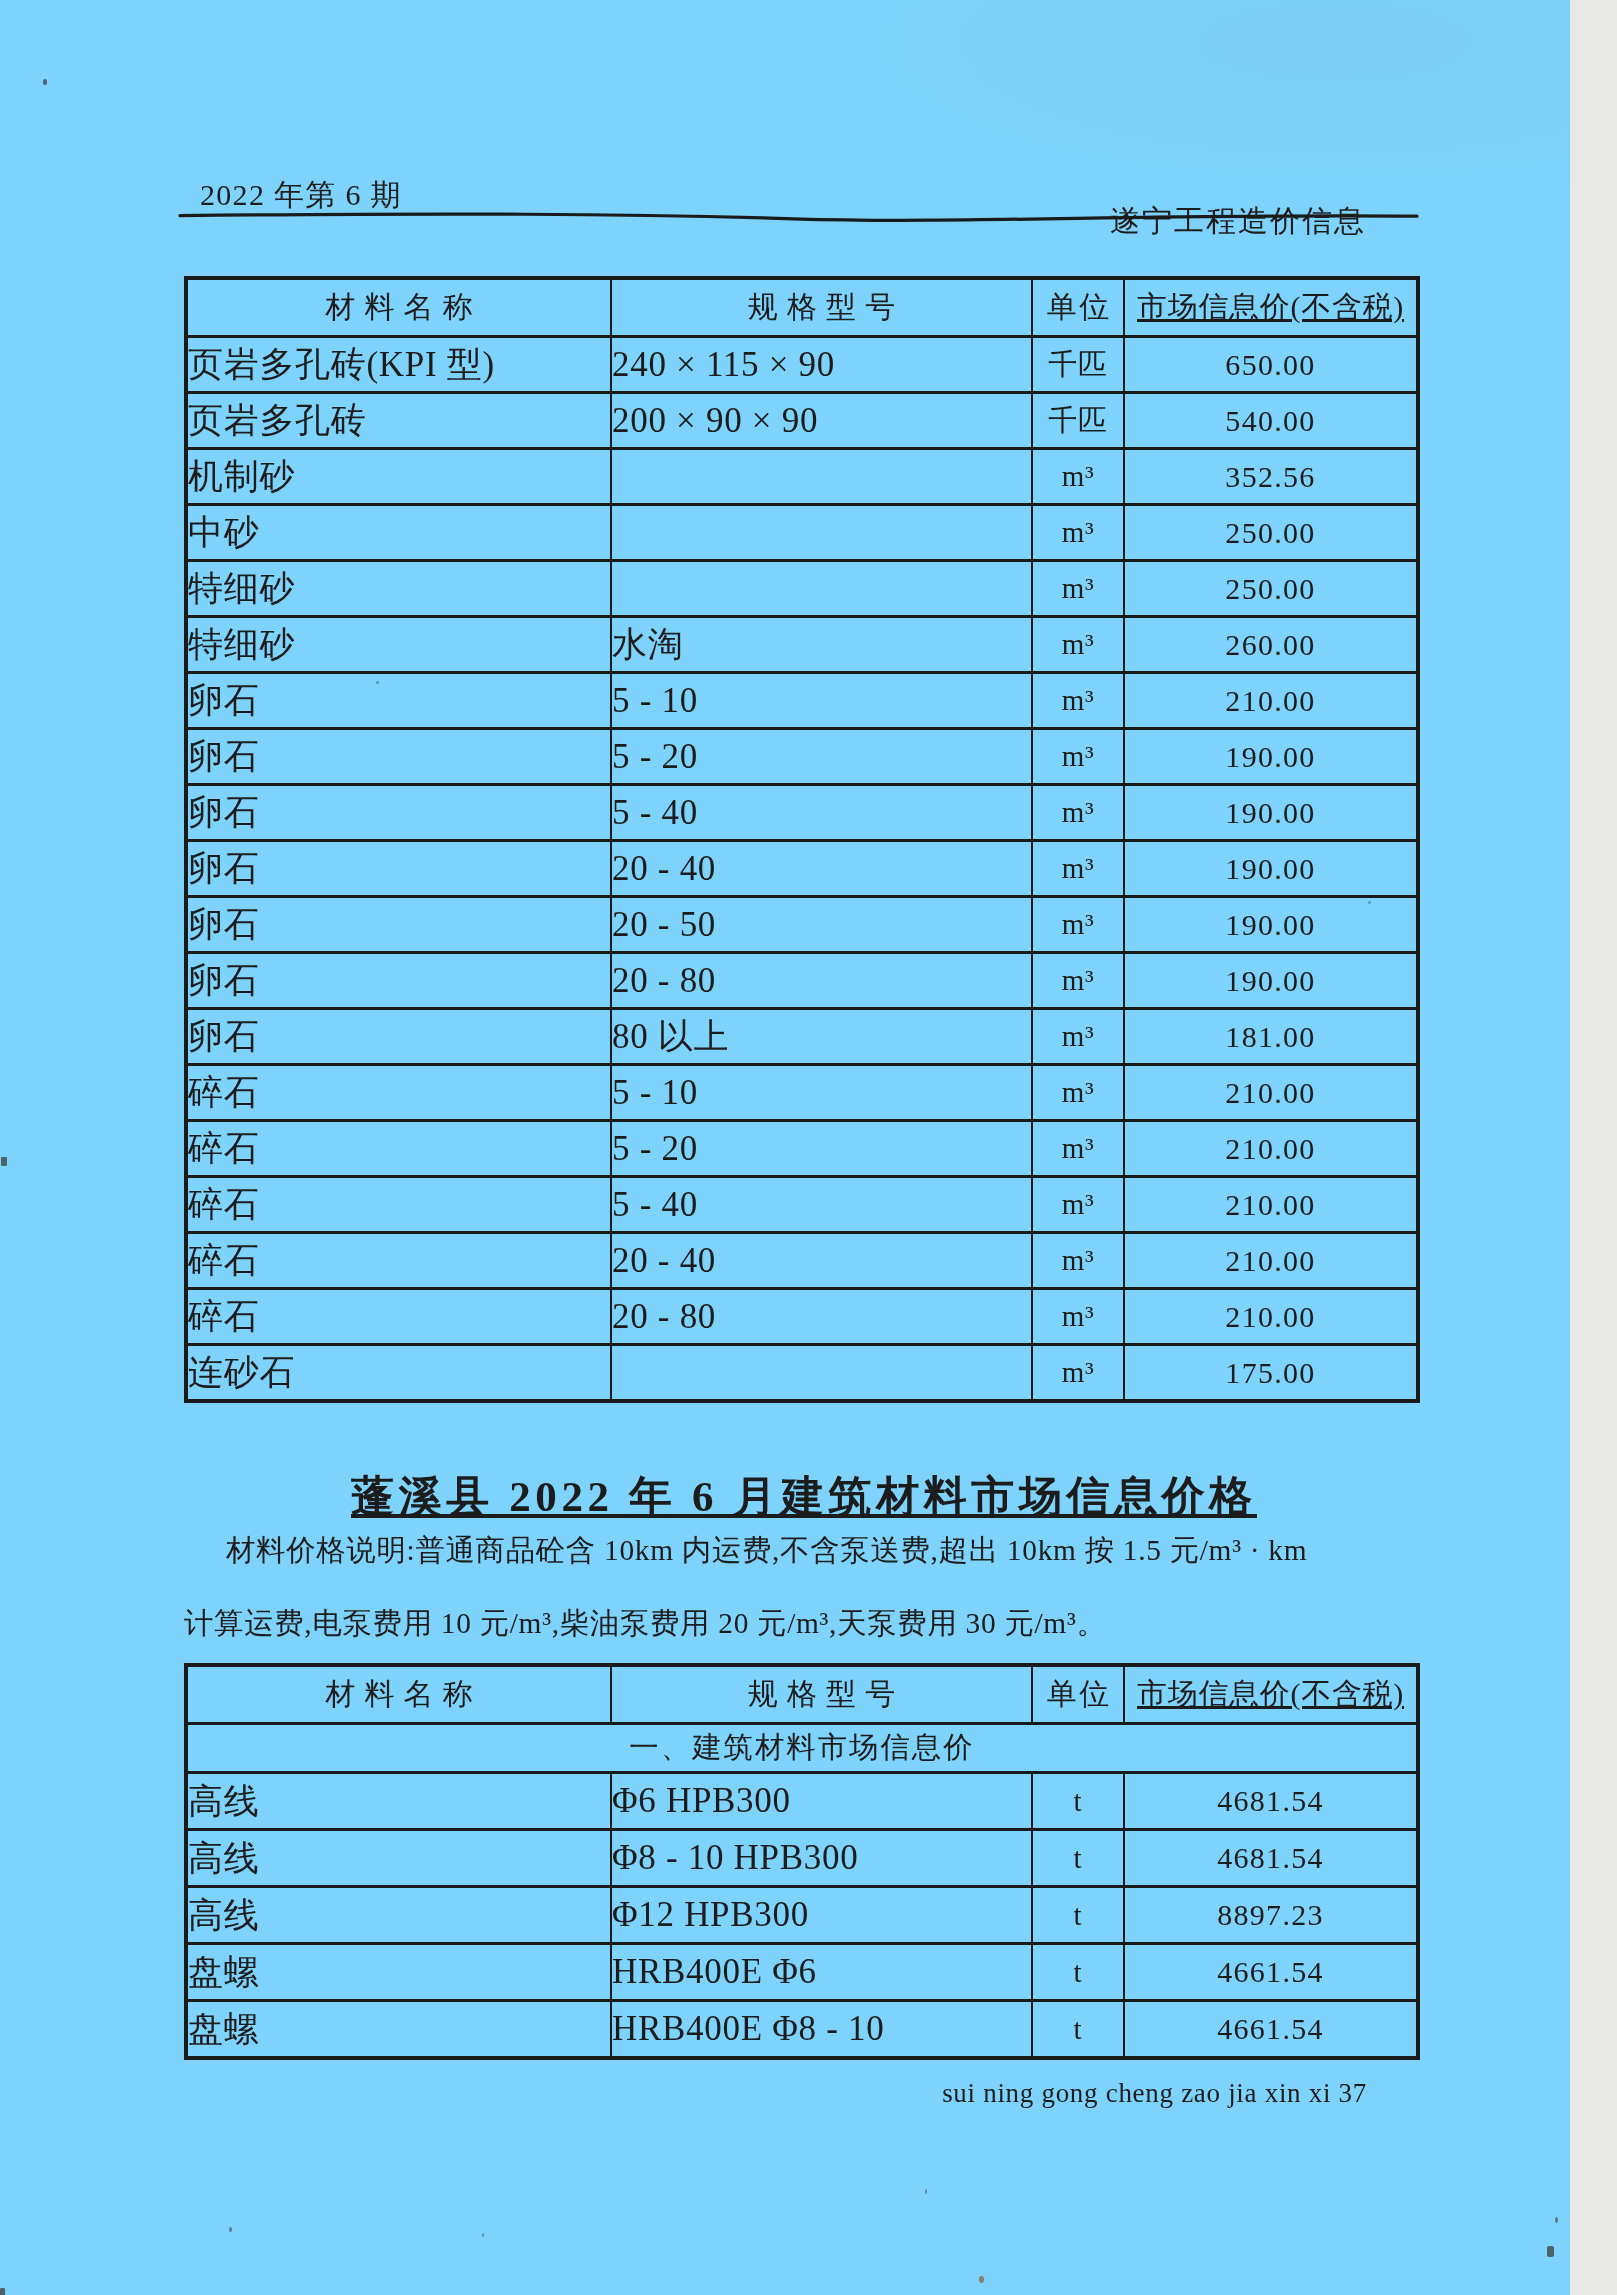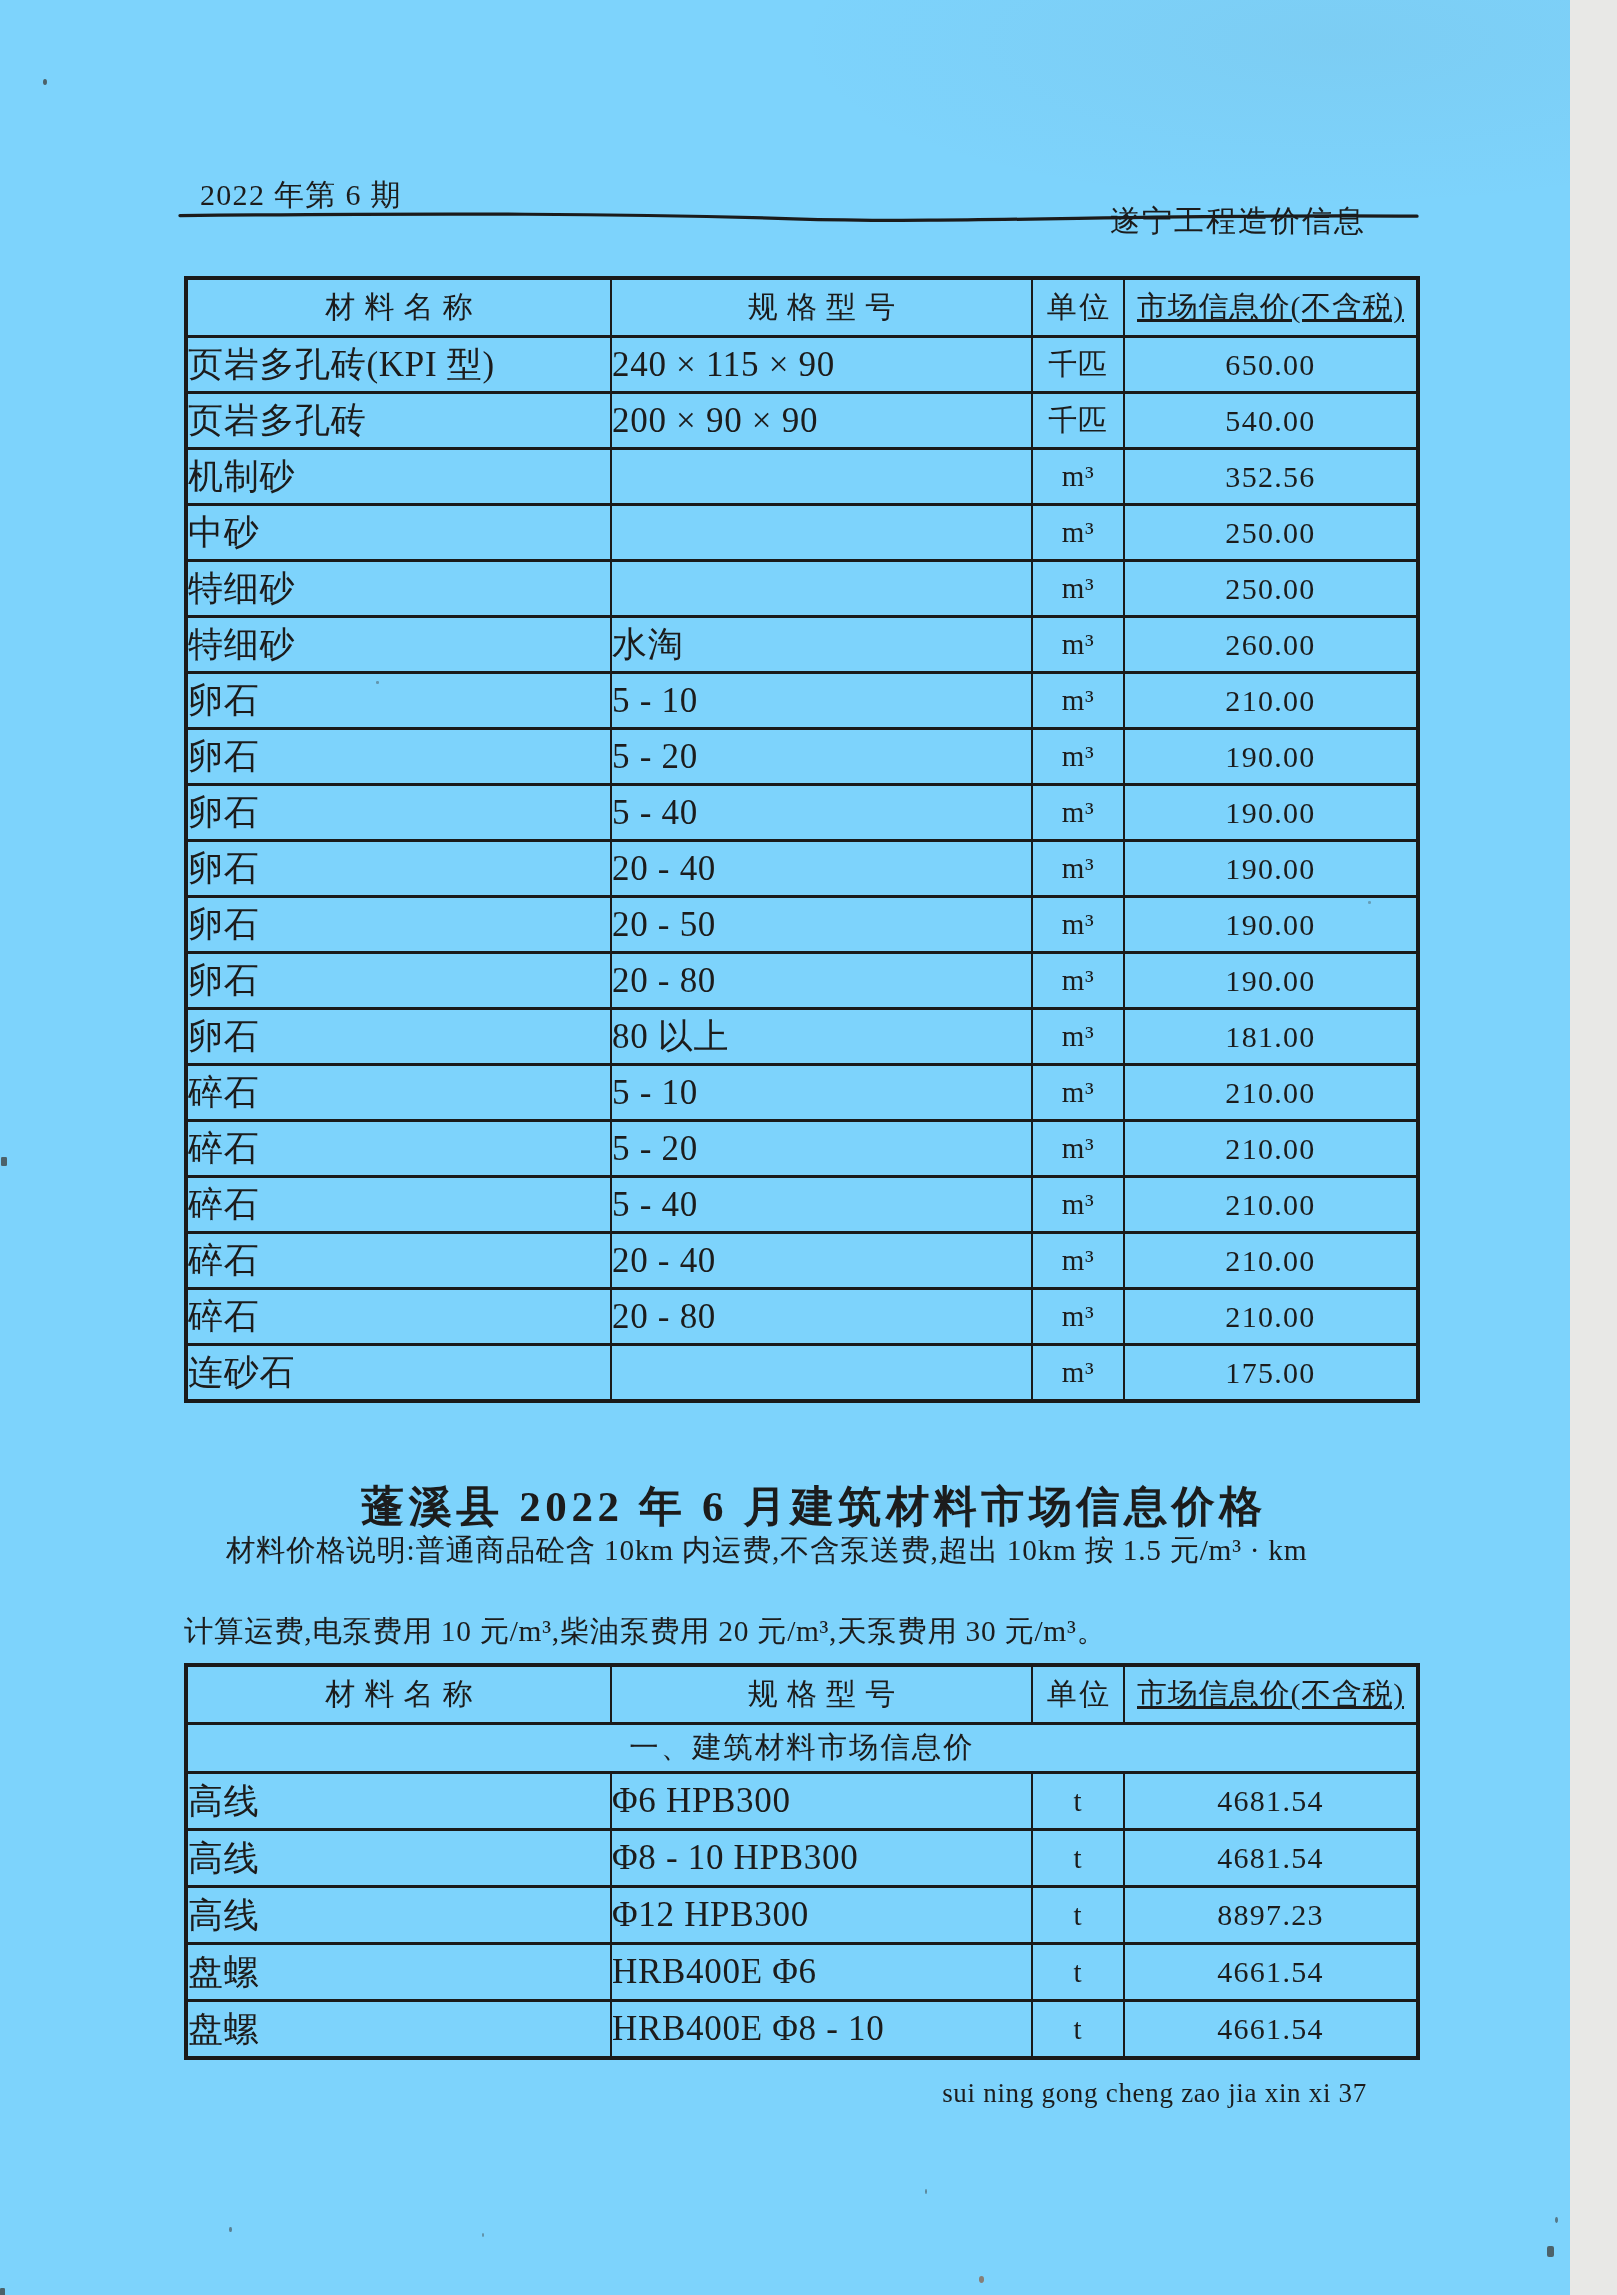"蓬溪县 2022 年 6 月建筑材料市场信息价格" .section-title { margin: 14px -> 4px; text-decoration: none -> underline }
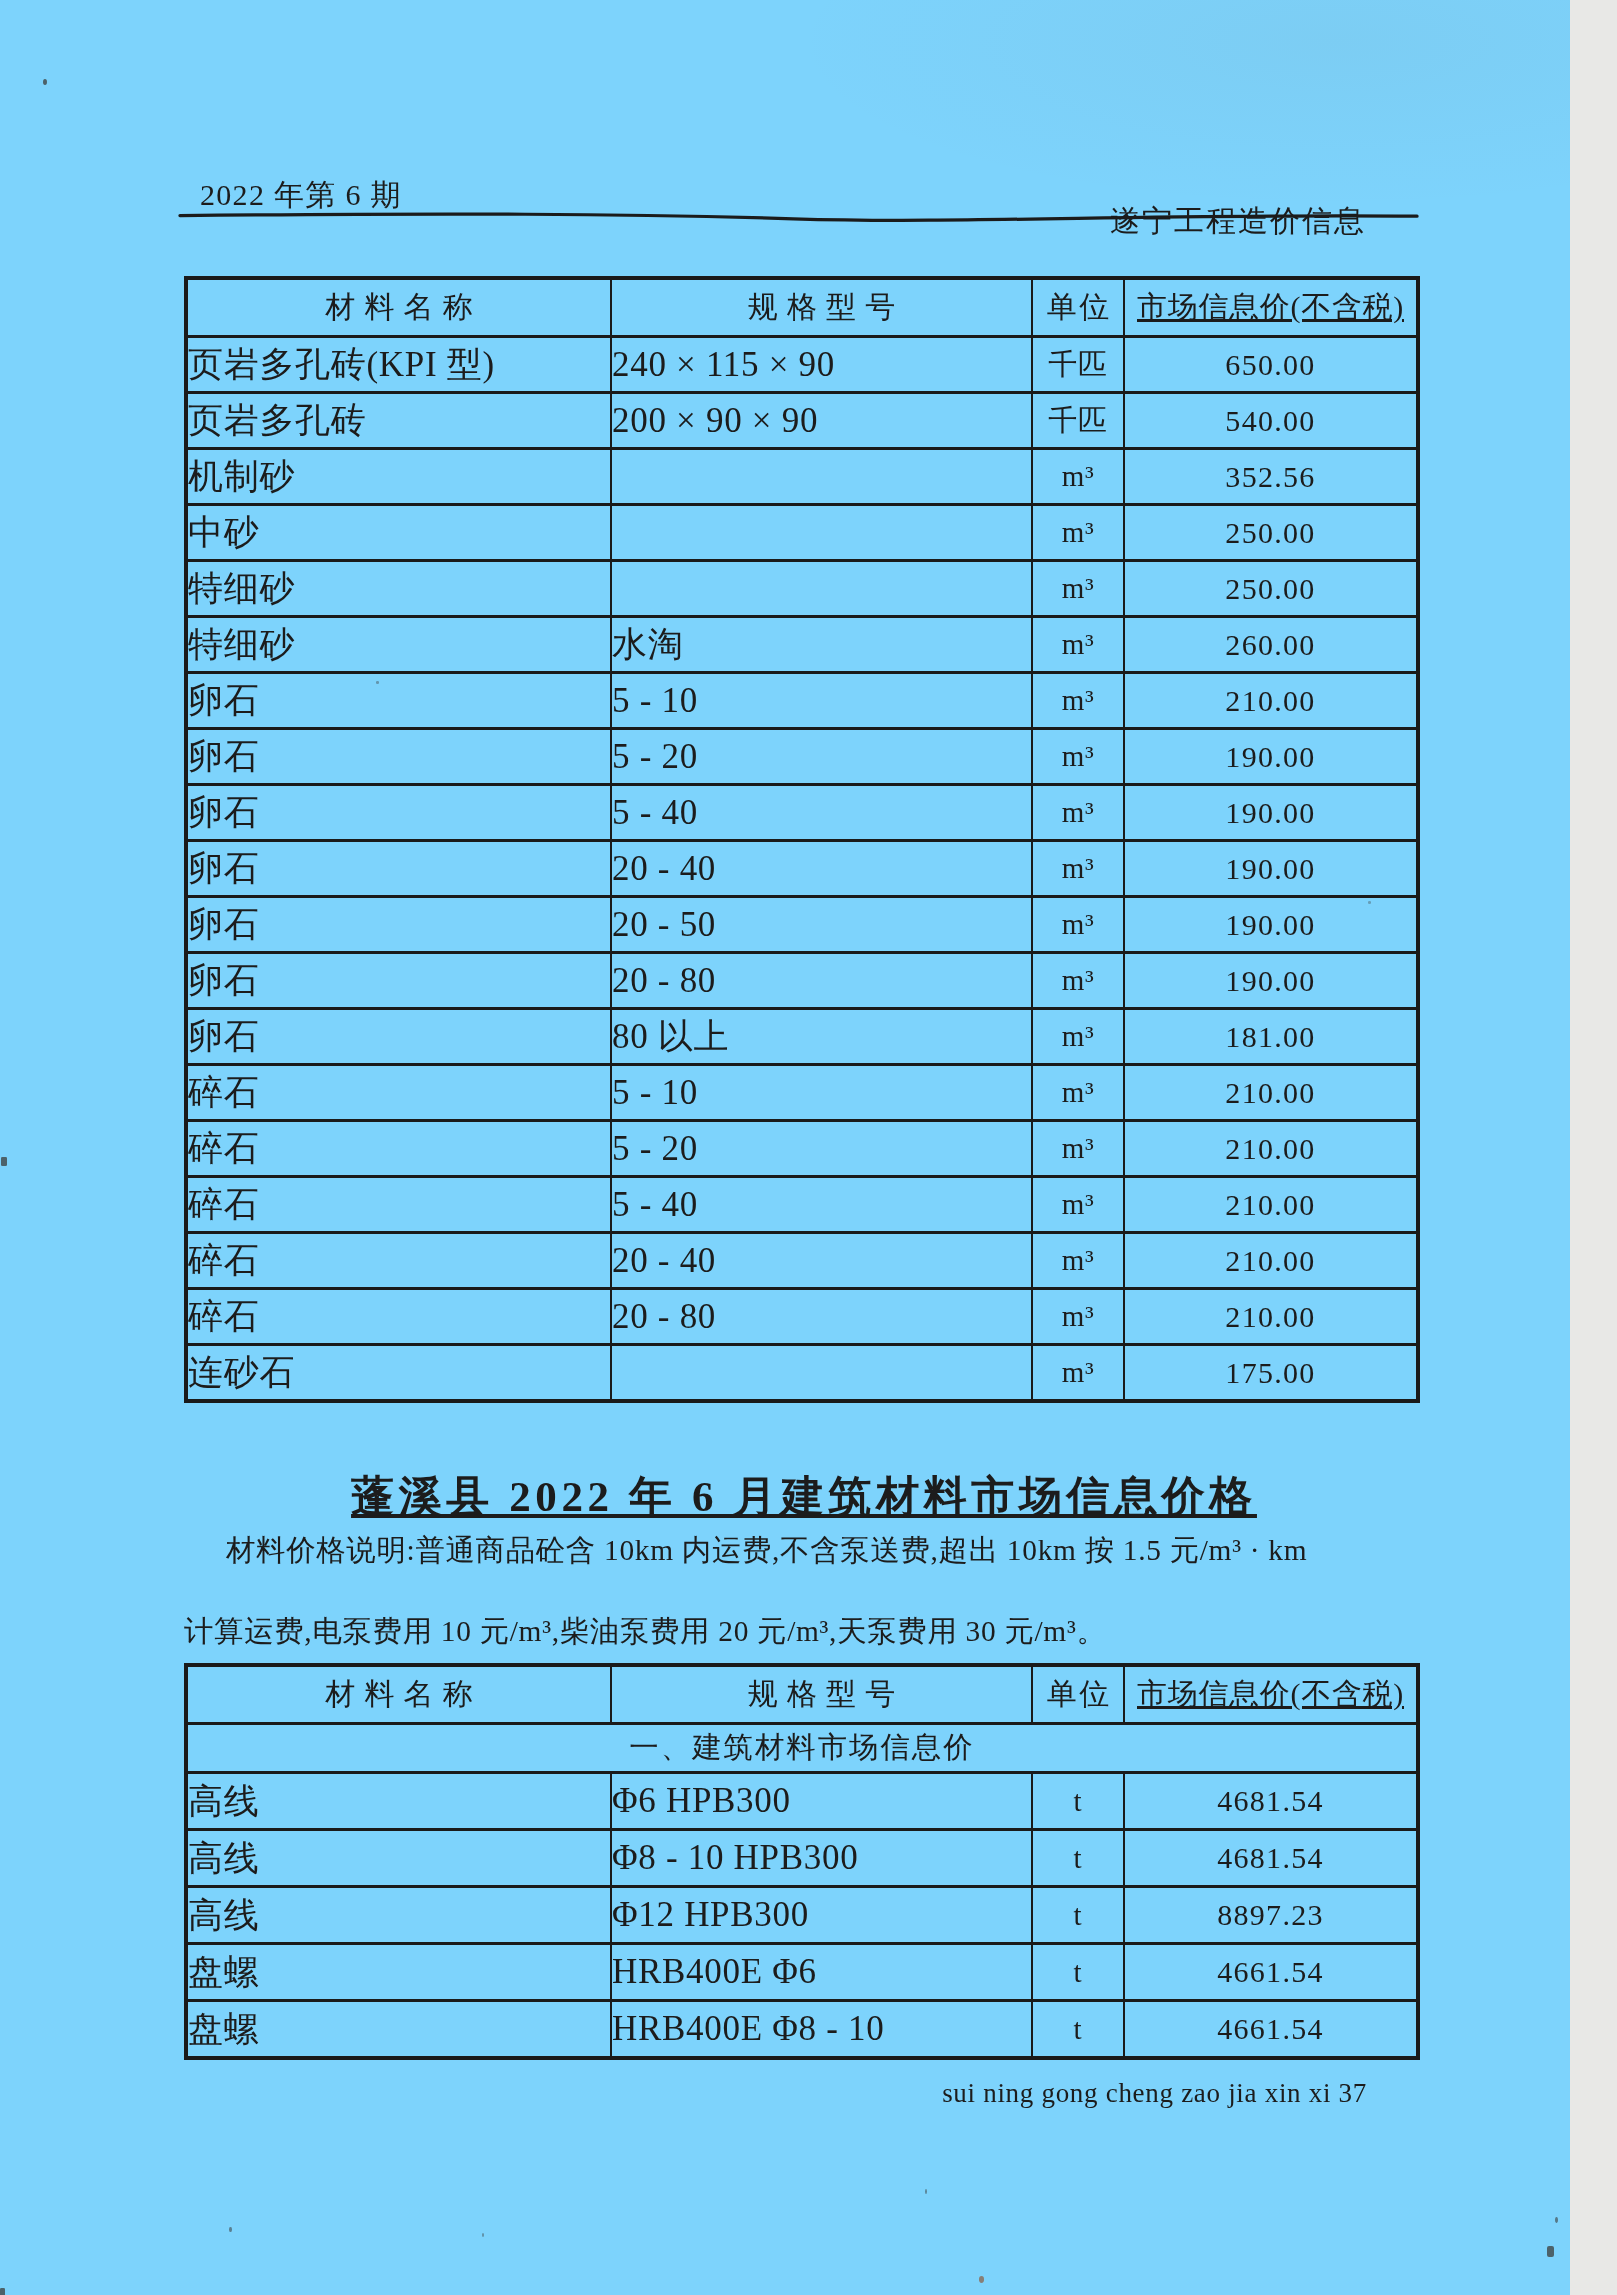"计算运费,电泵费用 10 元/m³,柴油泵费用 20 元/m³,天泵费用" .note-line.second { margin-top: 8px -> none }
